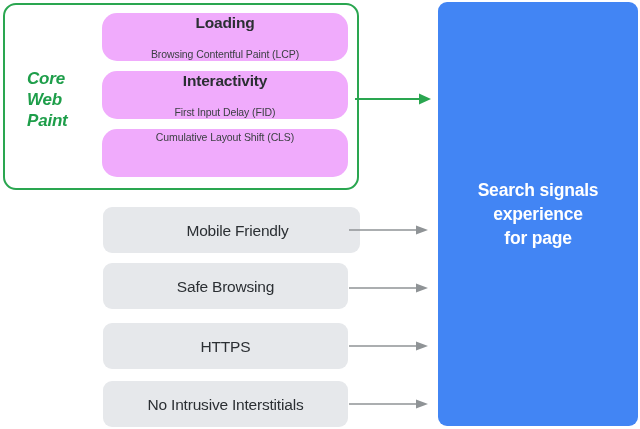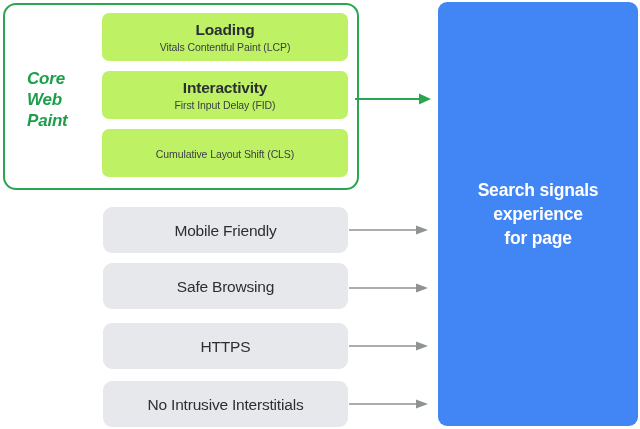"Loading" .metric-card { background: #bef264 -> #f0abfc; border-radius: 7px -> 15px; justify-content: center -> space-between }
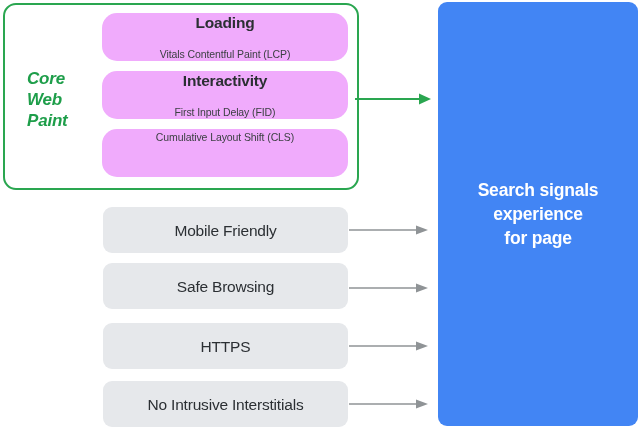"Vitals Contentful Paint (LCP)" div.metric-sub { text: Vitals -> Browsing }
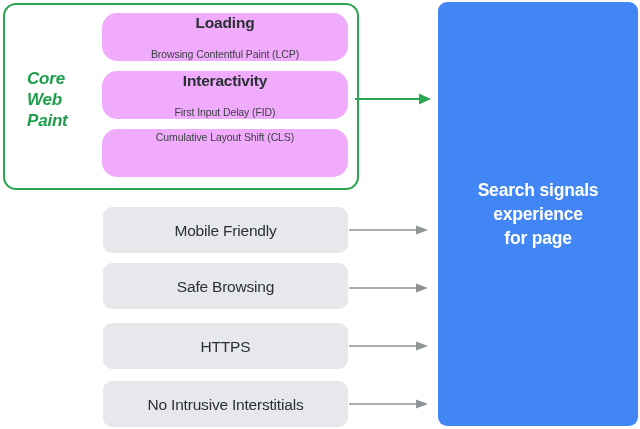"Mobile Friendly" .signal-card.s0 { padding-left: none -> 12px }
